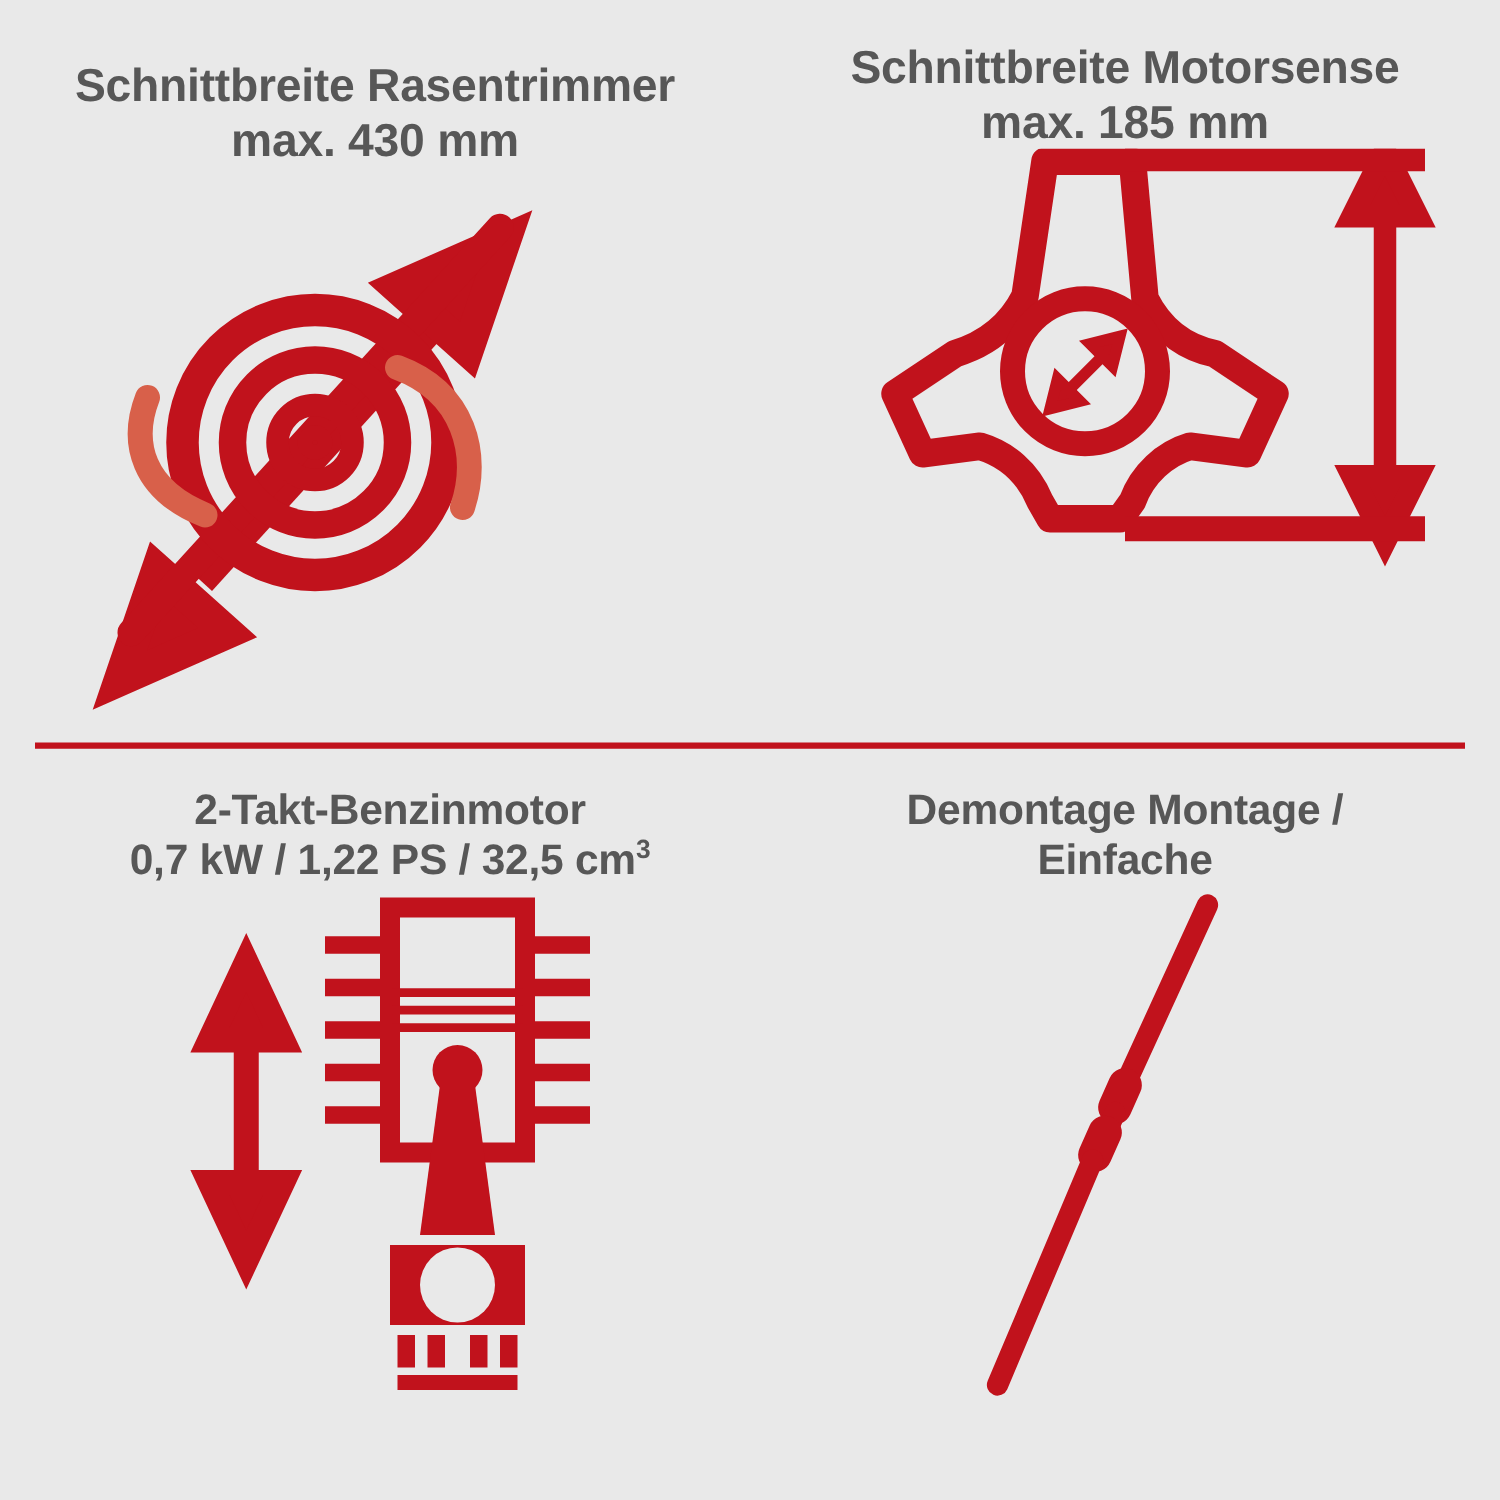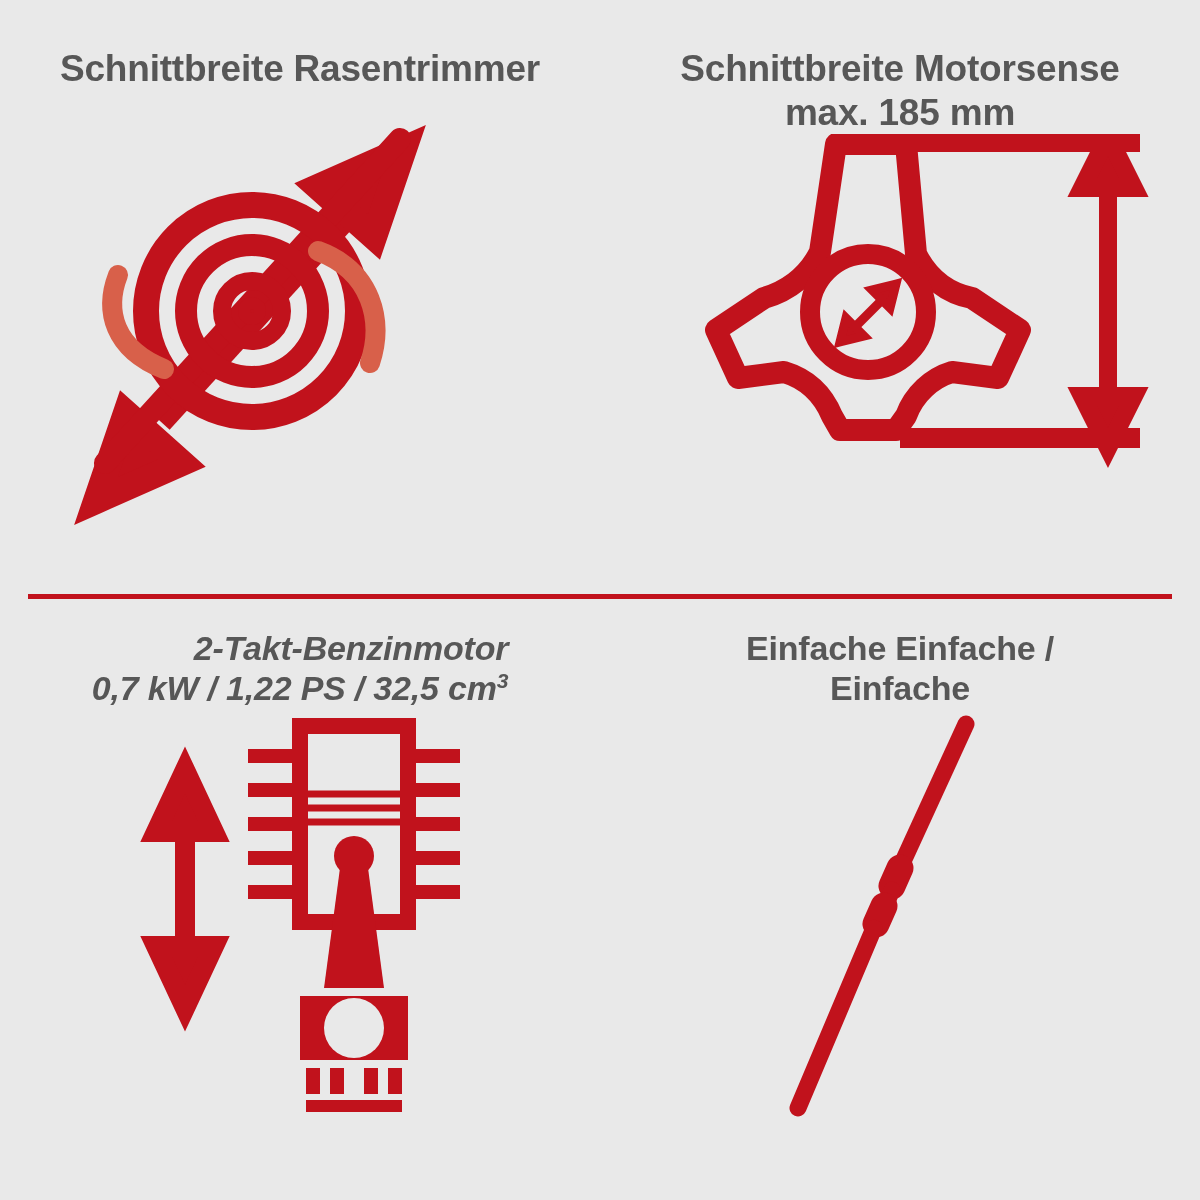"Schnittbreite Rasentrimmer" .caption .line1 { text-align: right -> none }
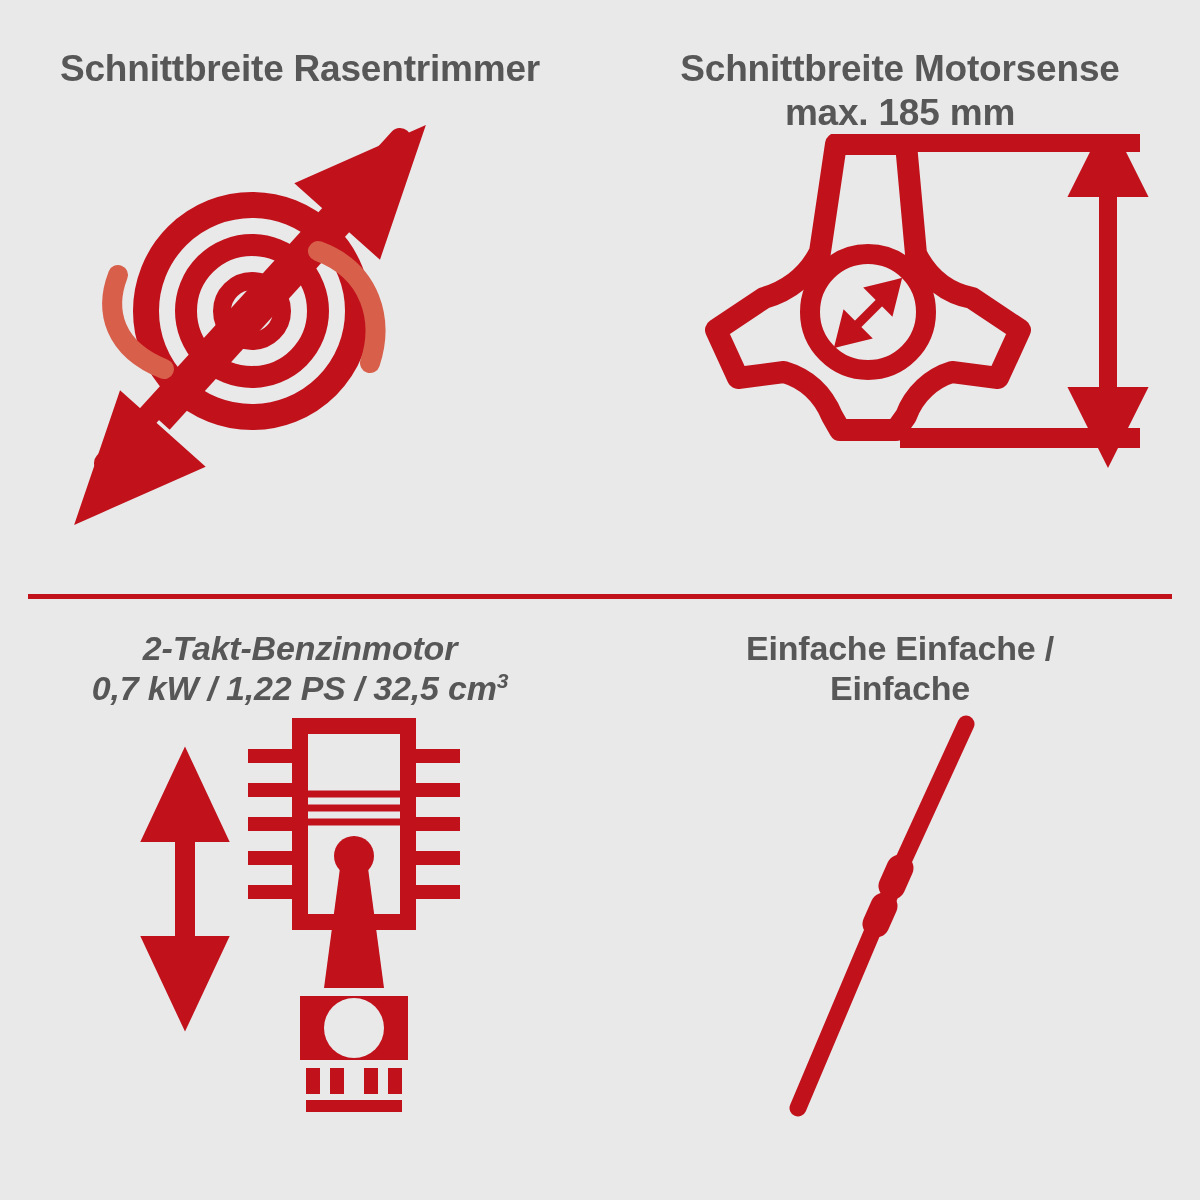"Schnittbreite Motorsense" .q-tr .caption { margin-top: 47px -> 32px }
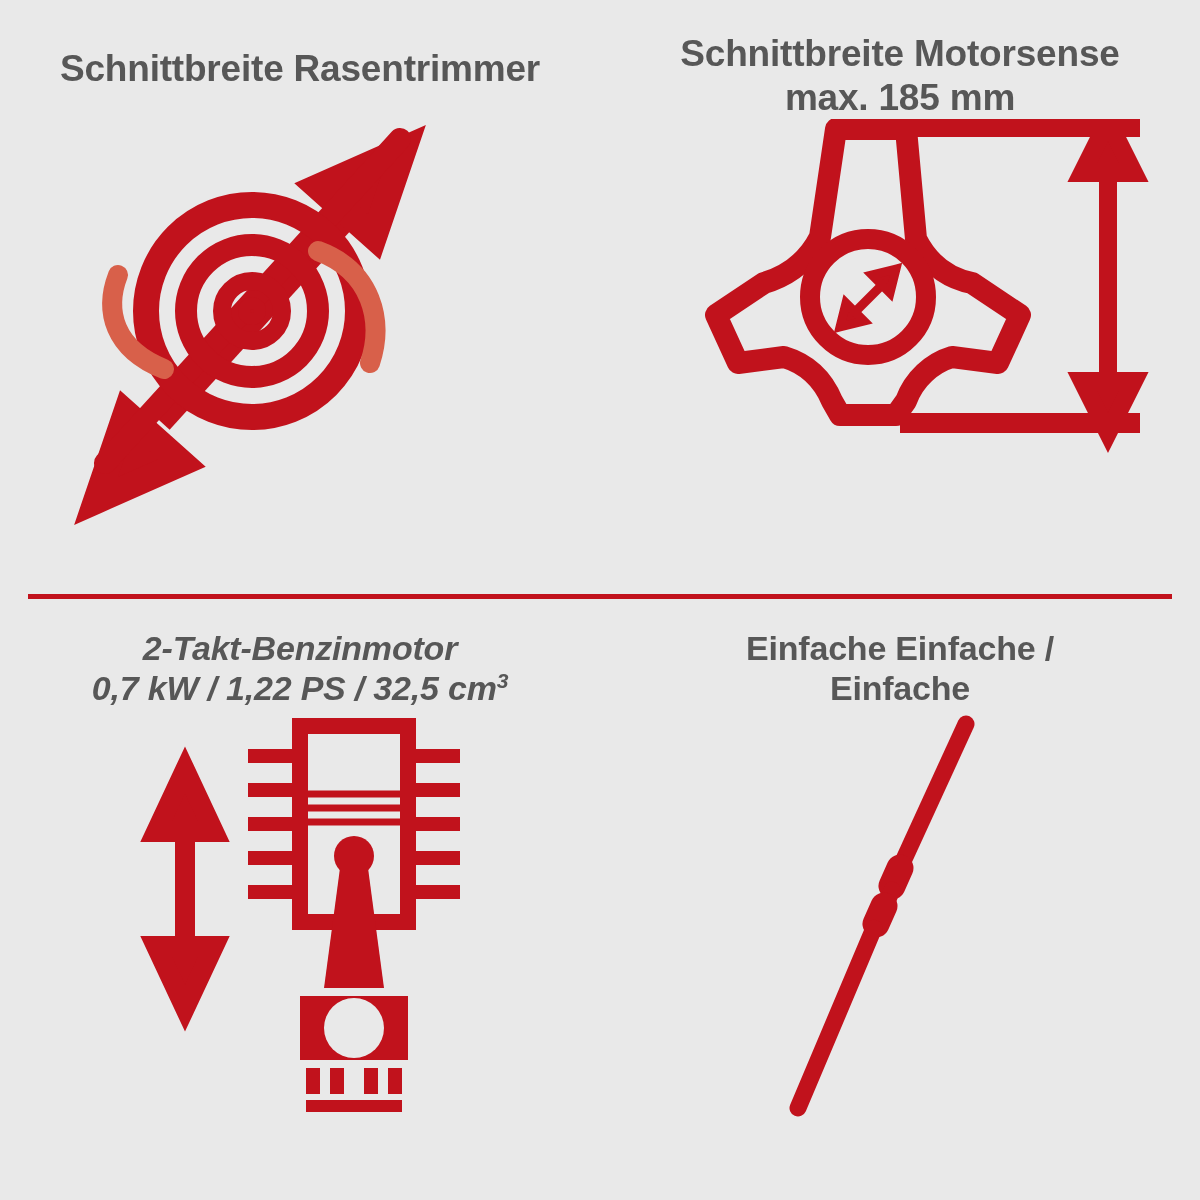"max. 430 mm" span.line2 { html: none -> <span>max. 430 mm</span> }
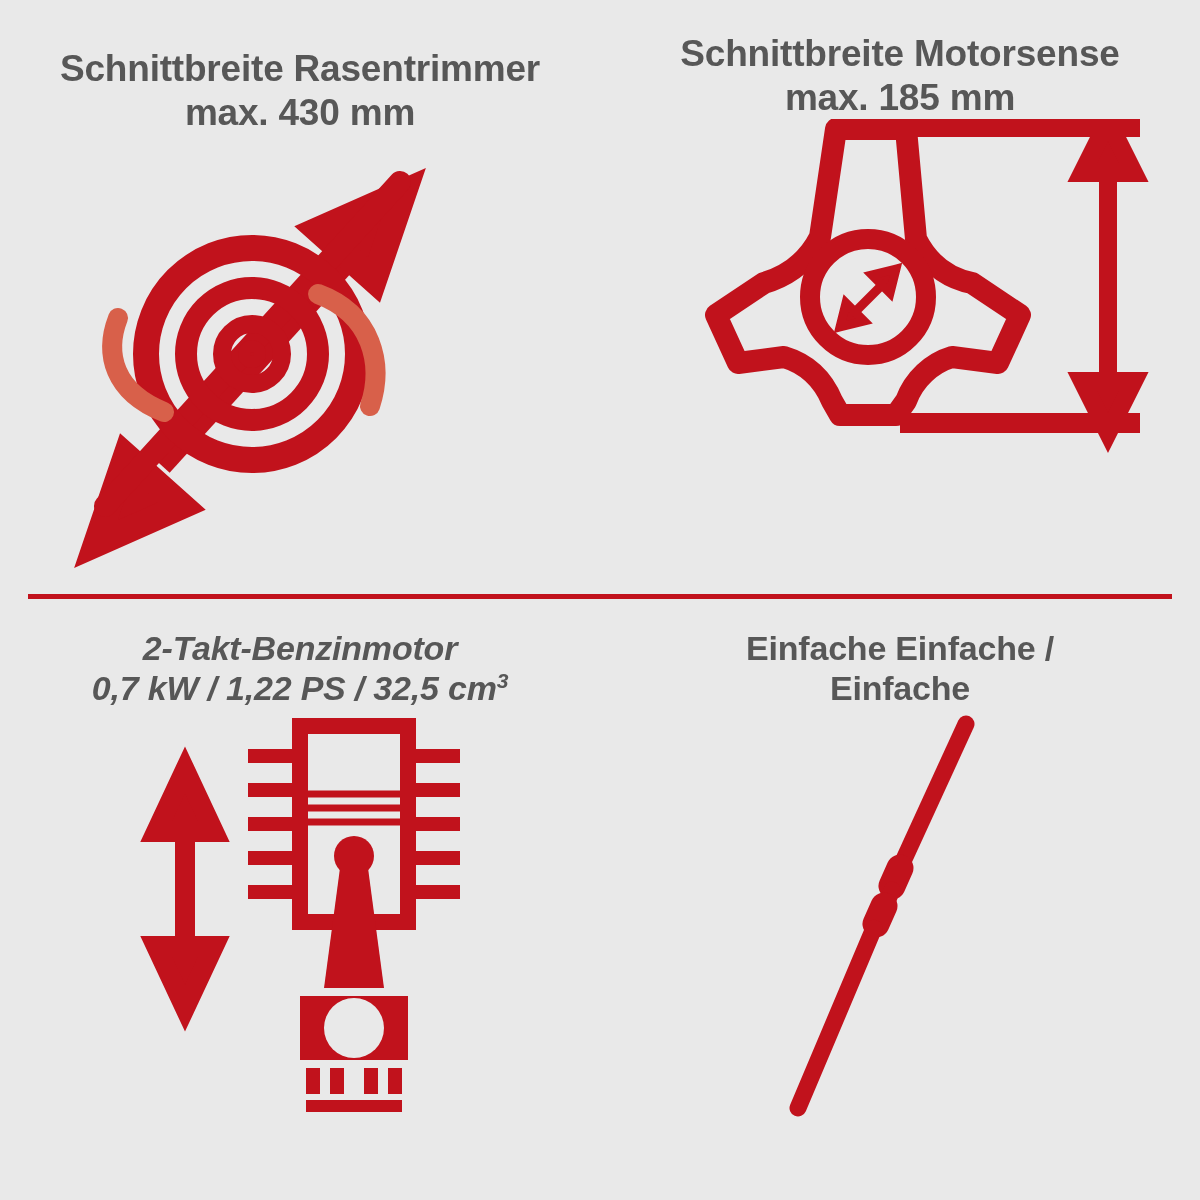"2-Takt-Benzinmotor" .q-bl { font-style: italic -> none; left: 0 -> 12px }
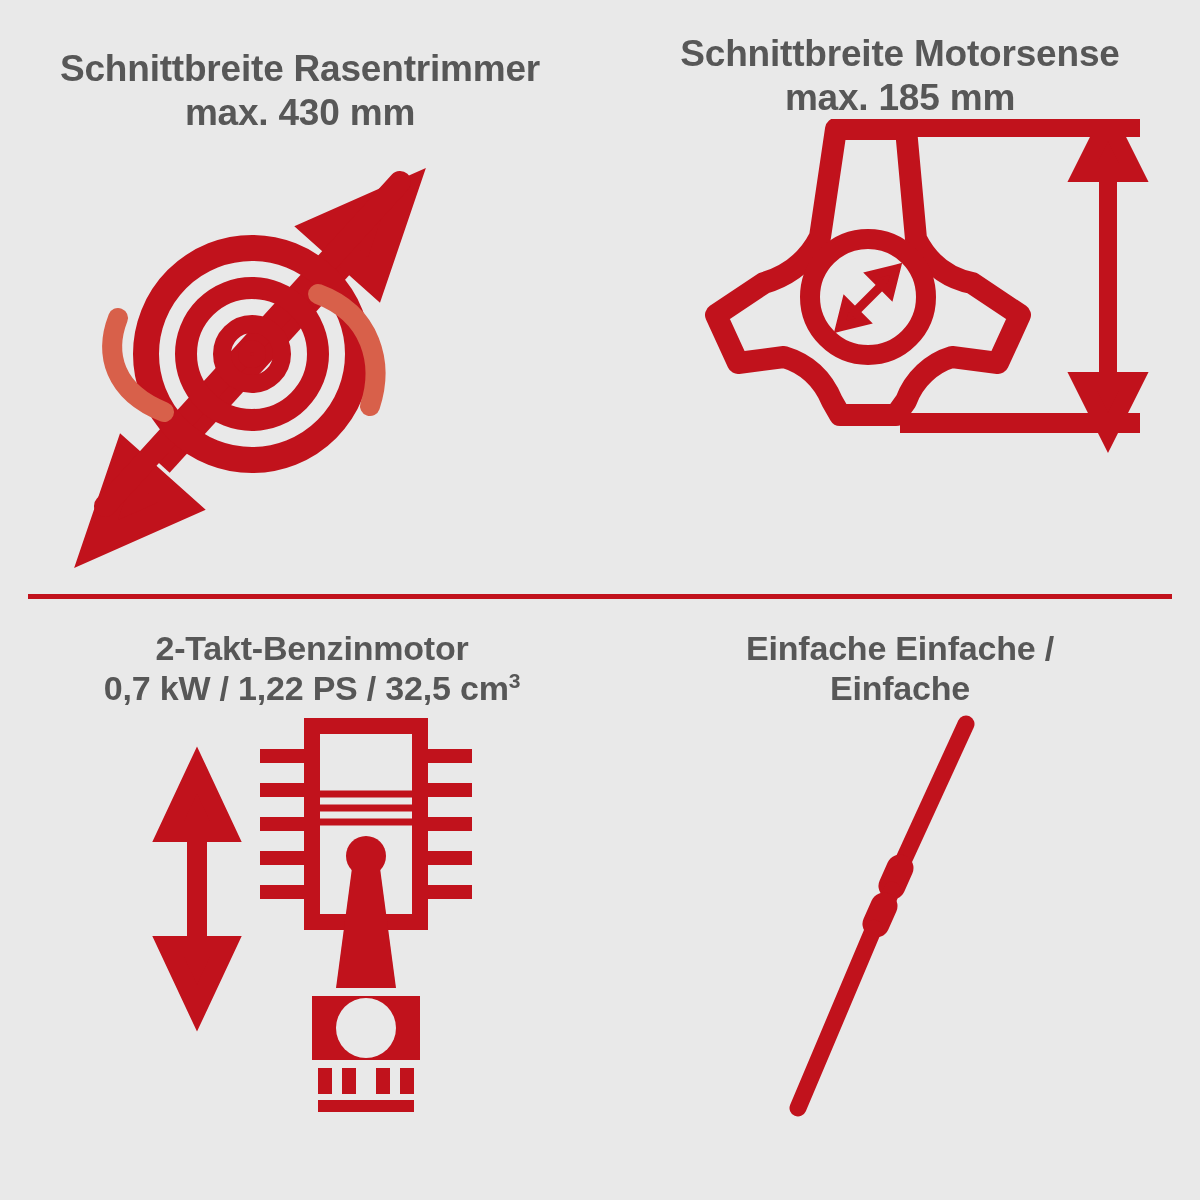"Einfache Einfache /" span.line1 { text: Einfache Einfache -> Demontage Montage }
